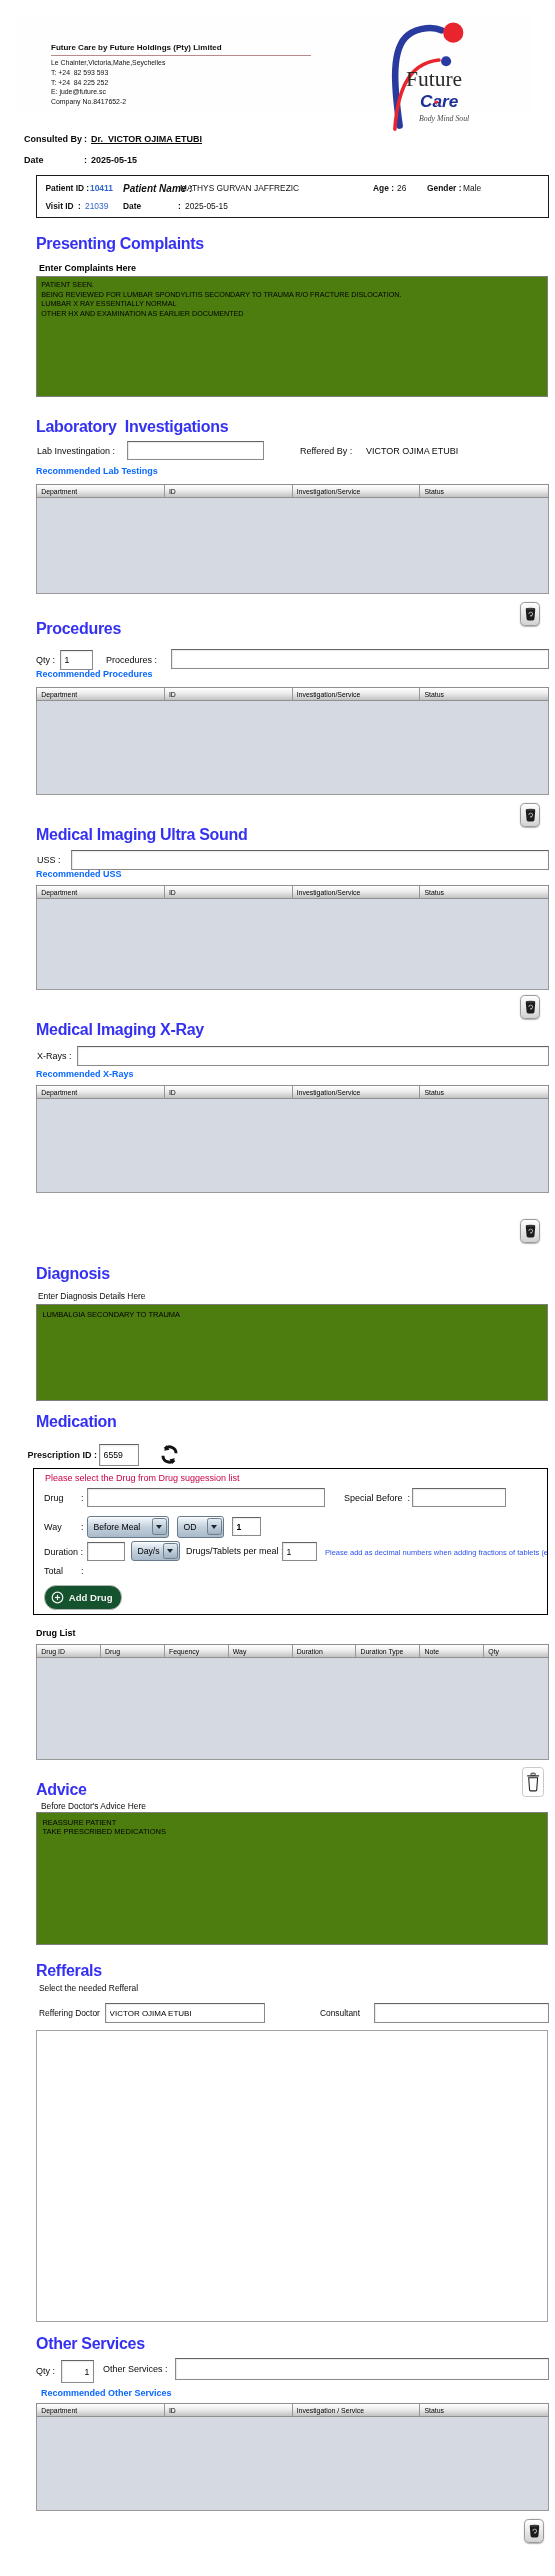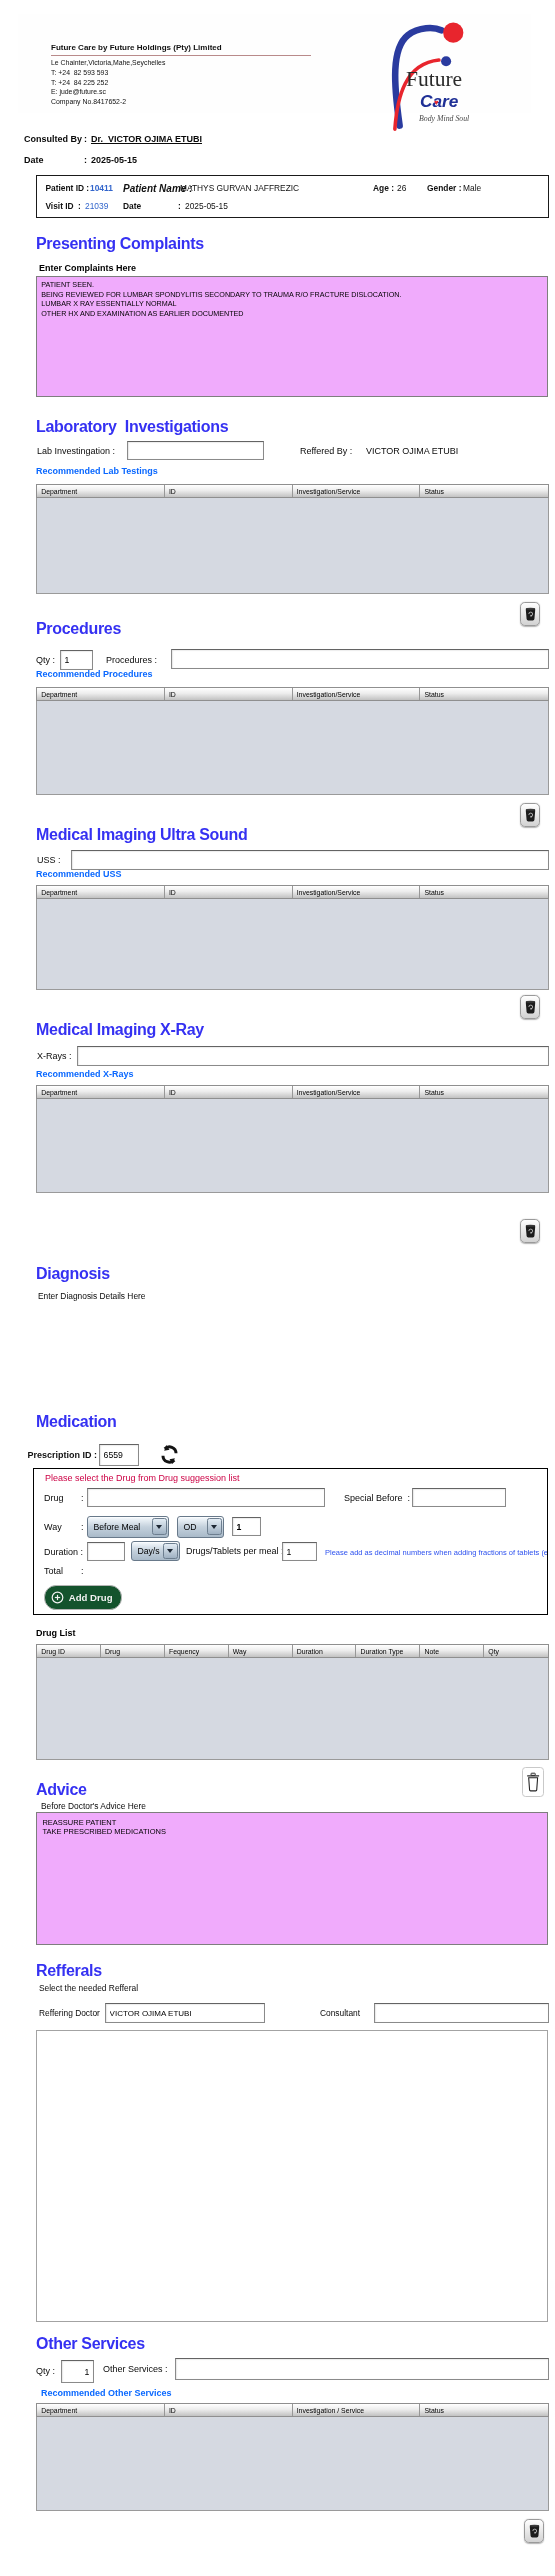"PATIENT SEEN." textarea.box { background: #f0abfc -> #4d7c0f }
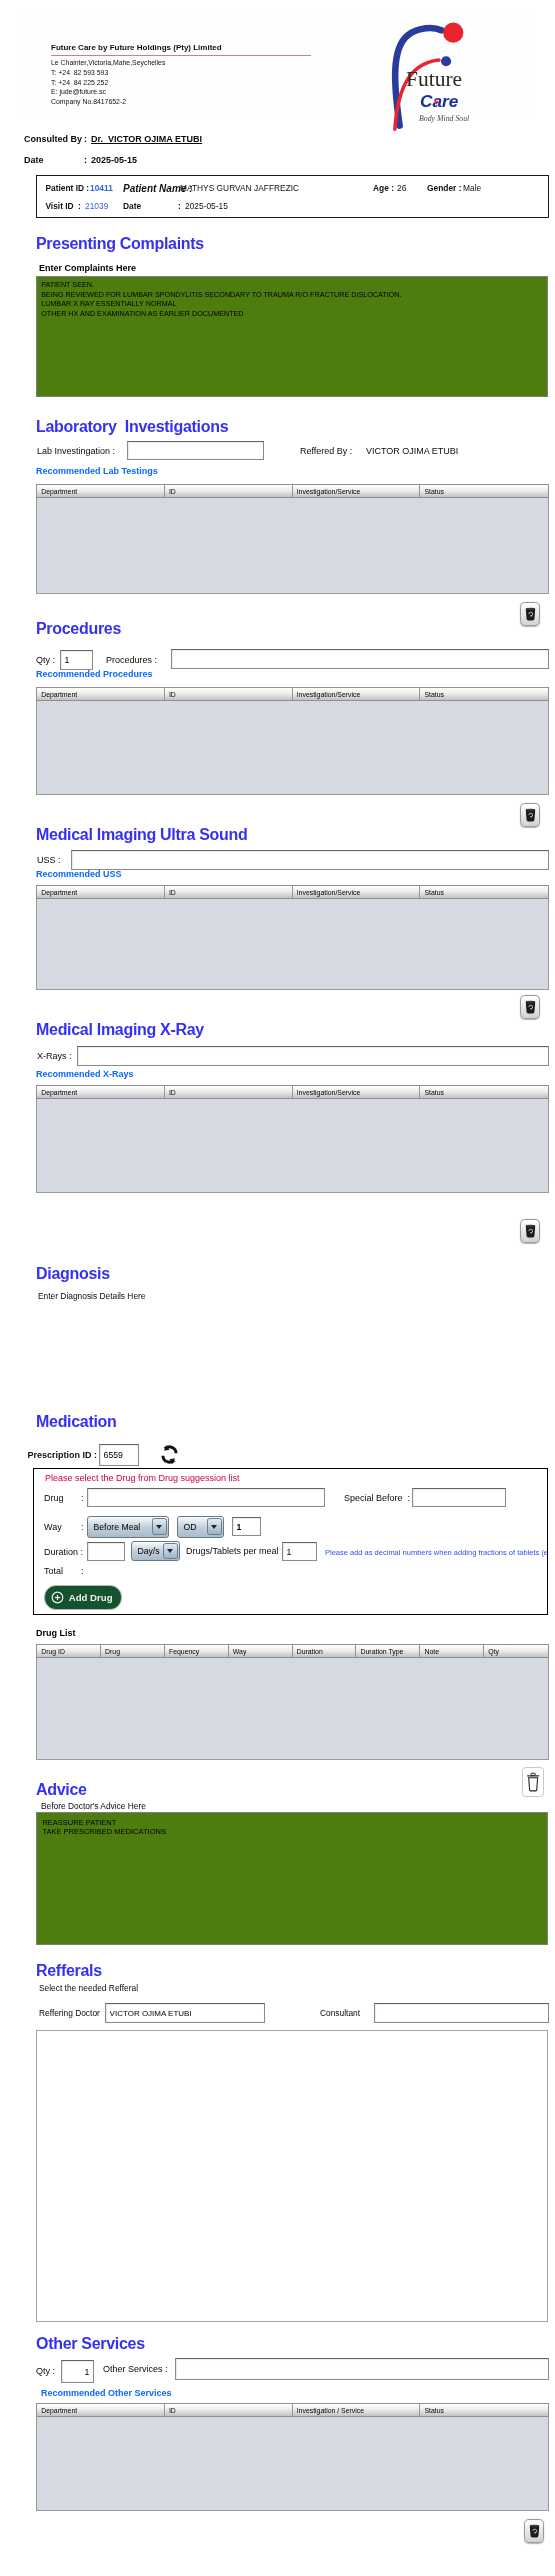"LUMBALGIA SECONDARY TO TRAUMA" textarea.box { html: none -> <textarea>LUMBALGIA SECONDARY TO TRAUMA</textarea> }
